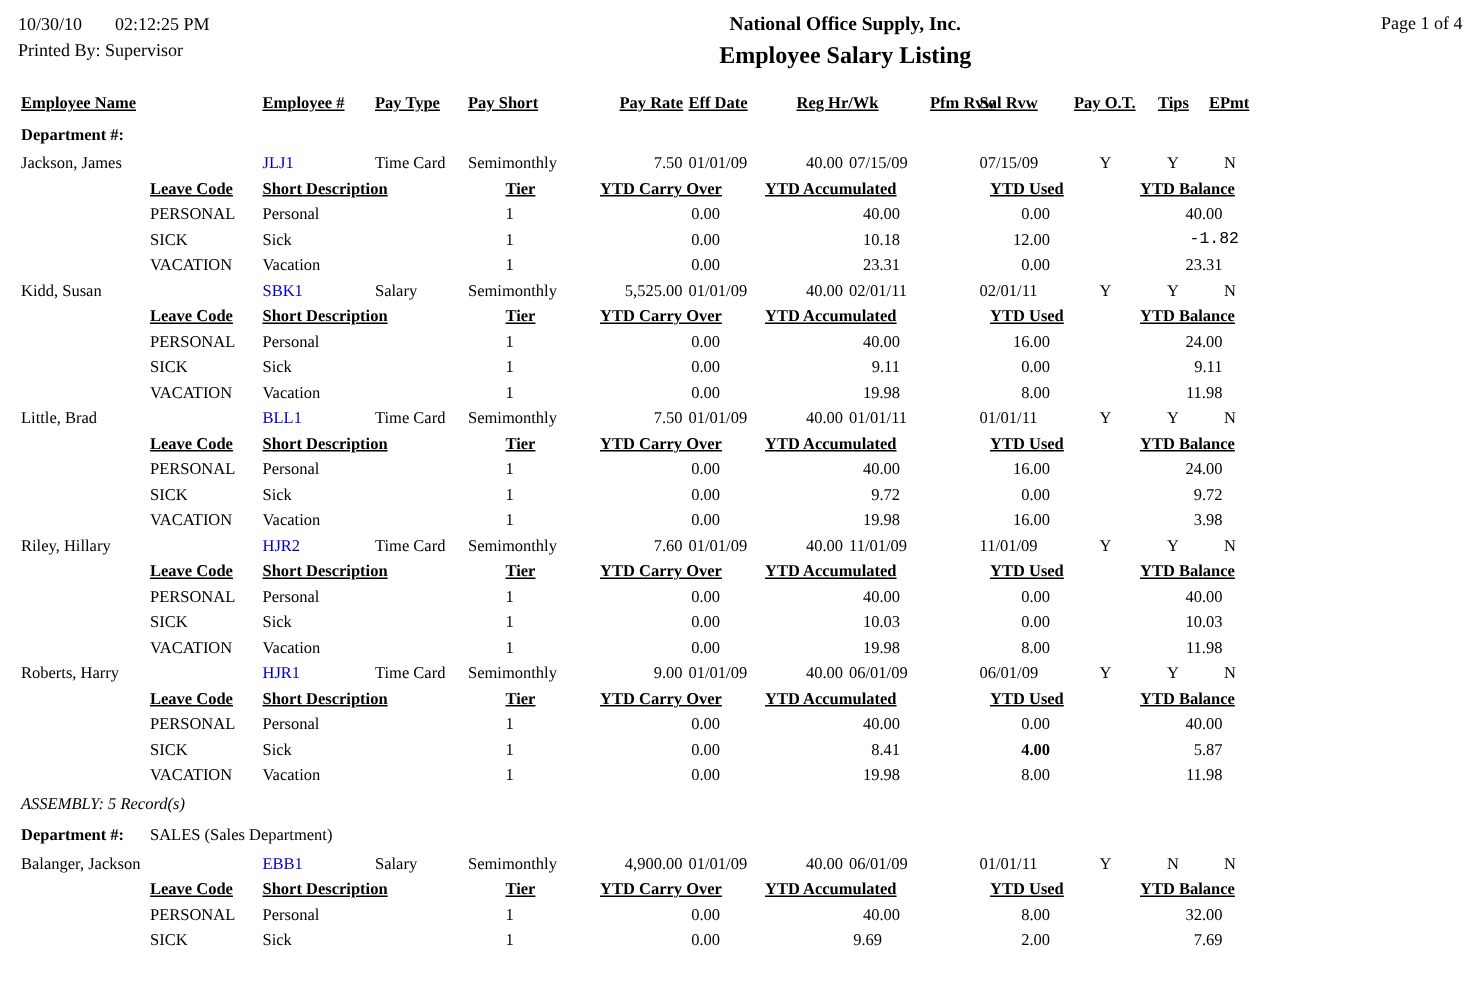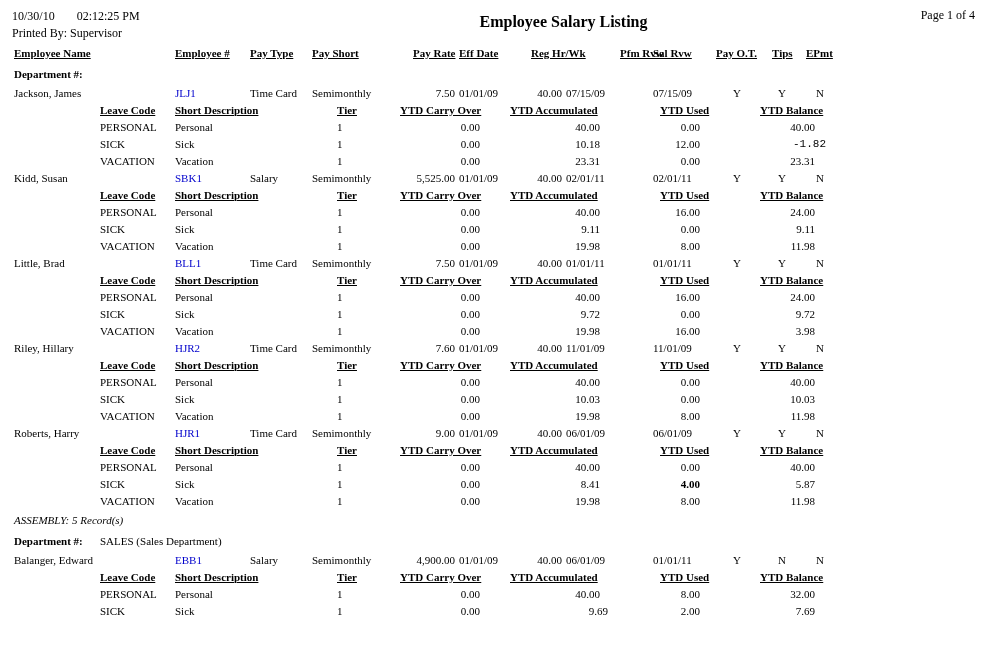"National Office Supply, Inc." div.company { html: none -> <div>National Office Supply, Inc.</div> }
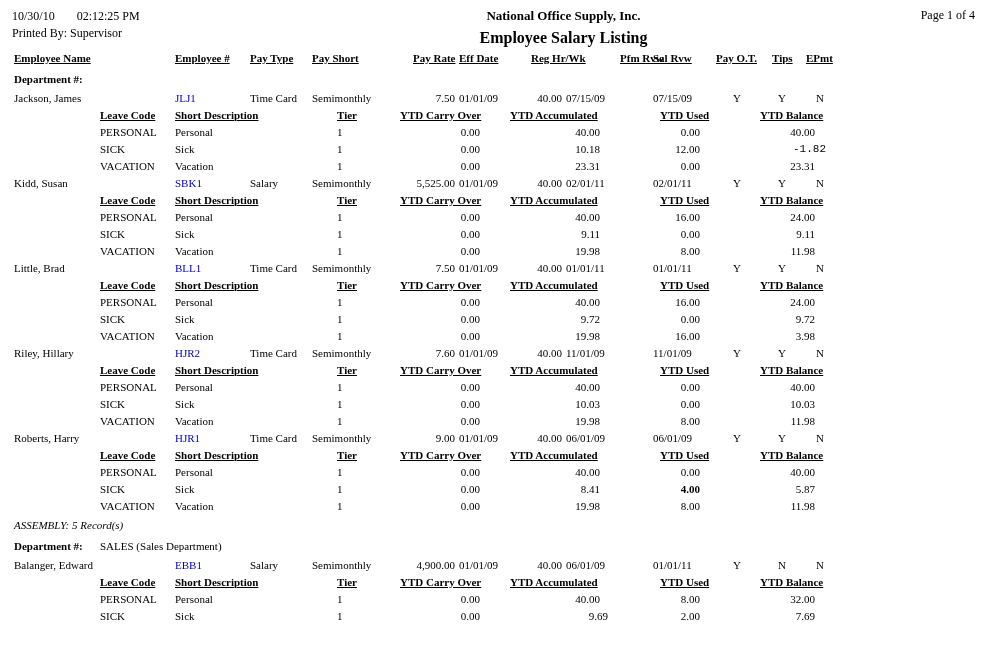"Employee Name" #report-body { margin-top: 3px -> 14px }
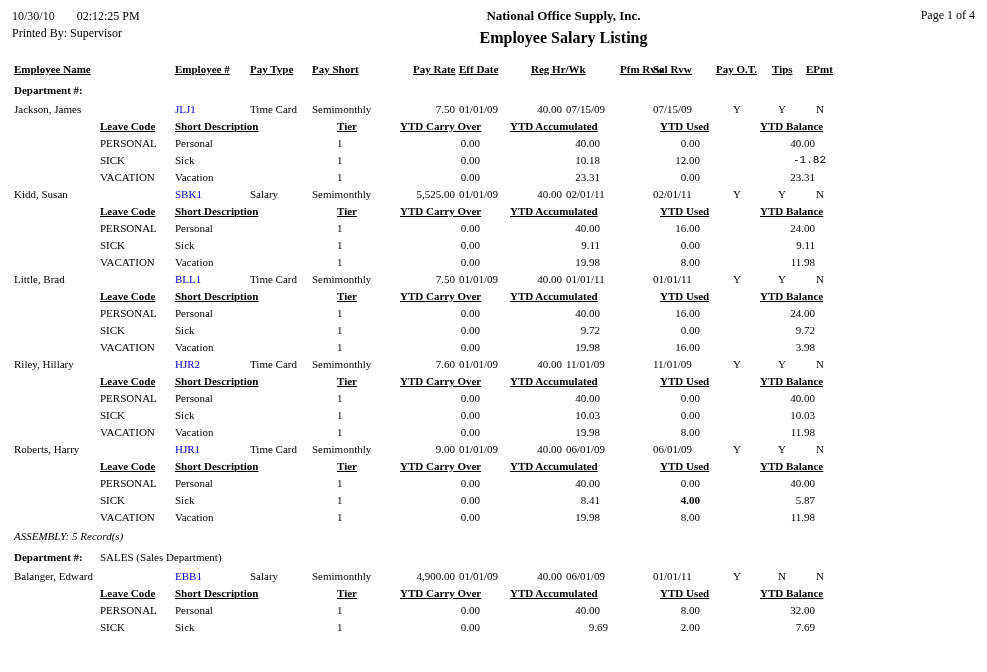"Balanger, Edward" span.cell { text: Edward -> Jackson }
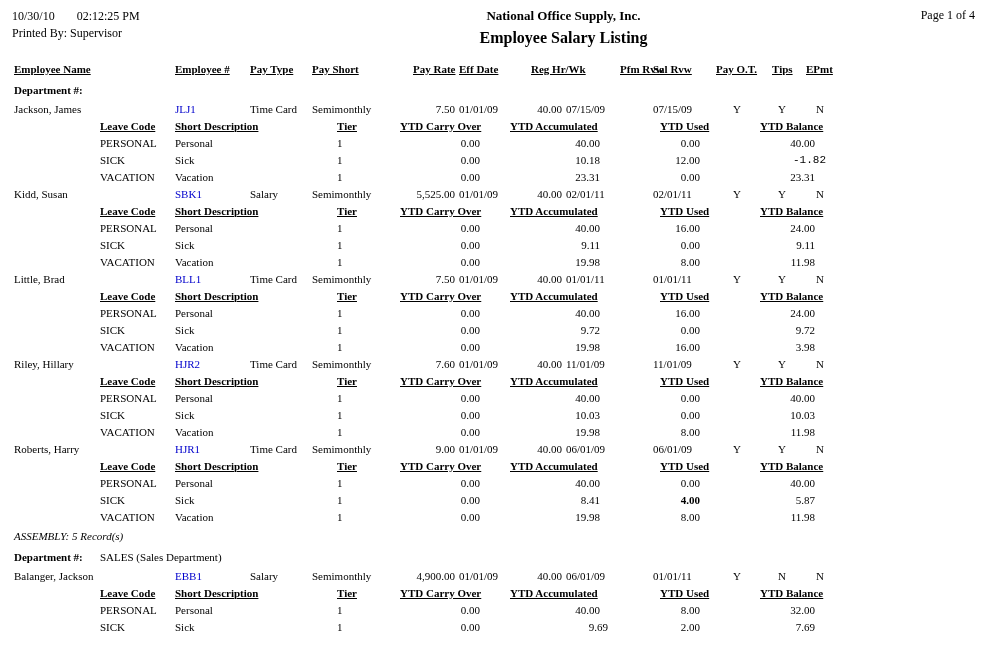"9.69" span.cell { left: 528px -> 508px }
